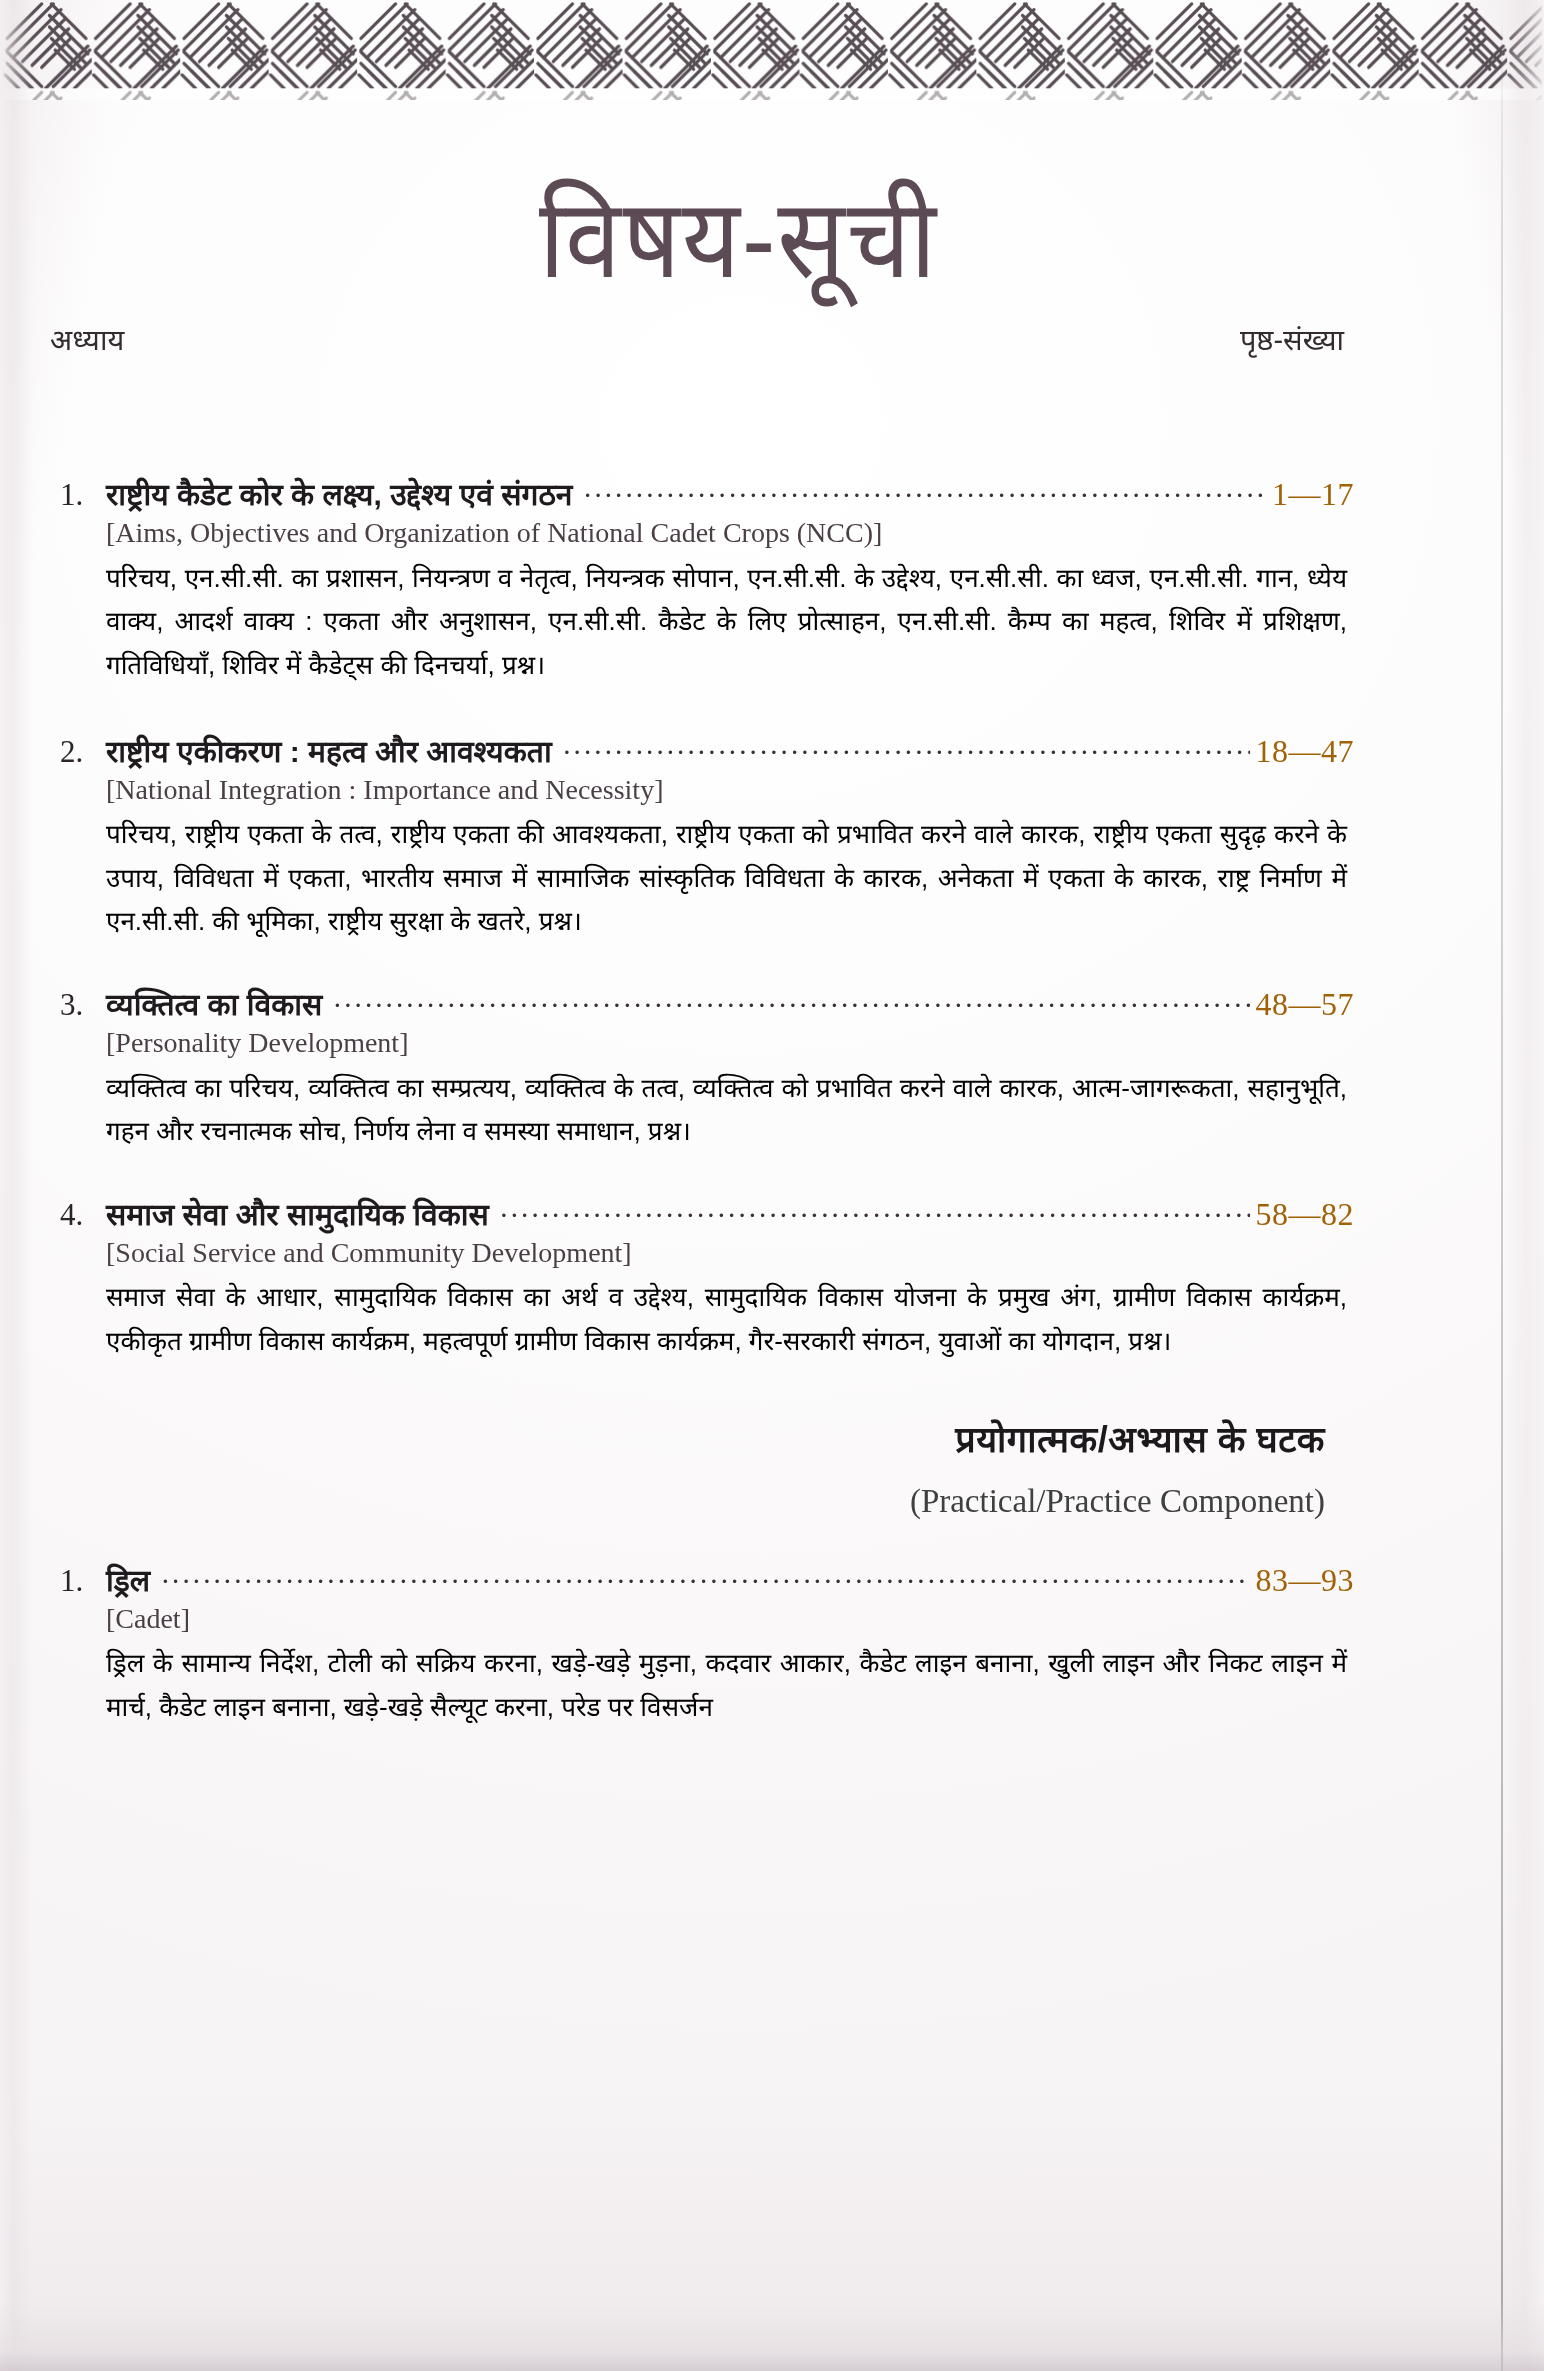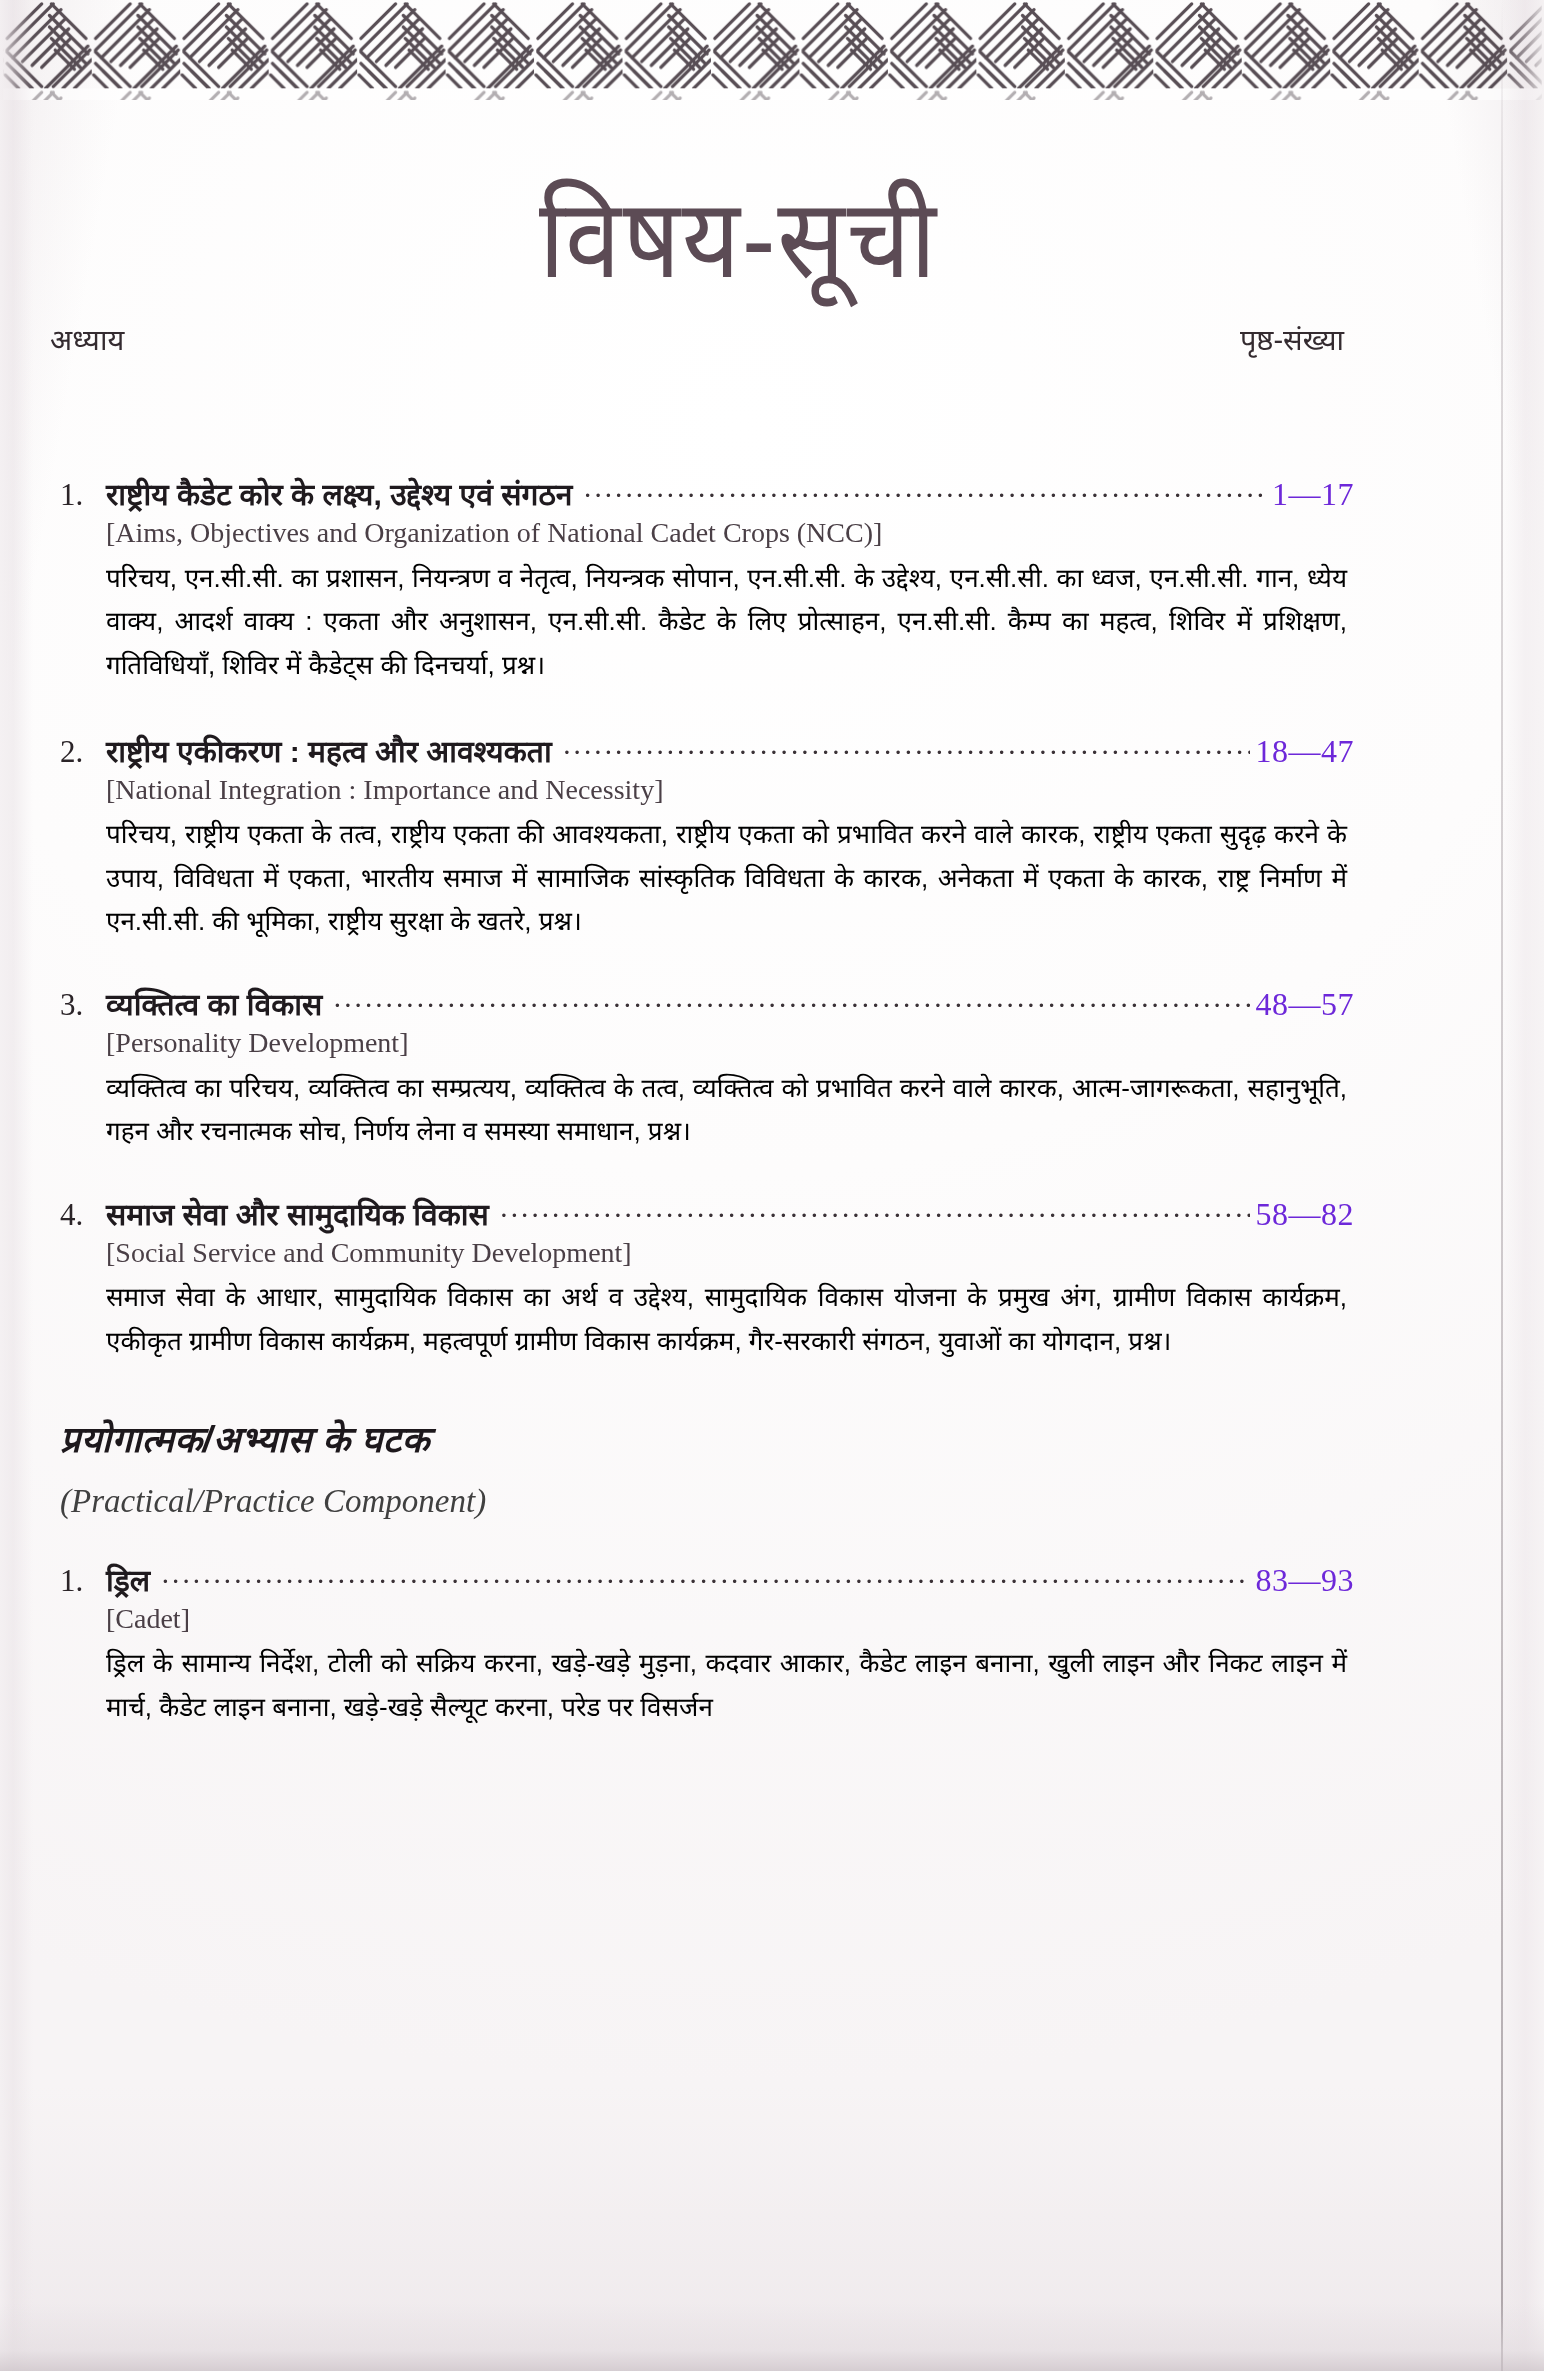"1—17" .entry-pages { color: #6d28d9 -> #a16207 }
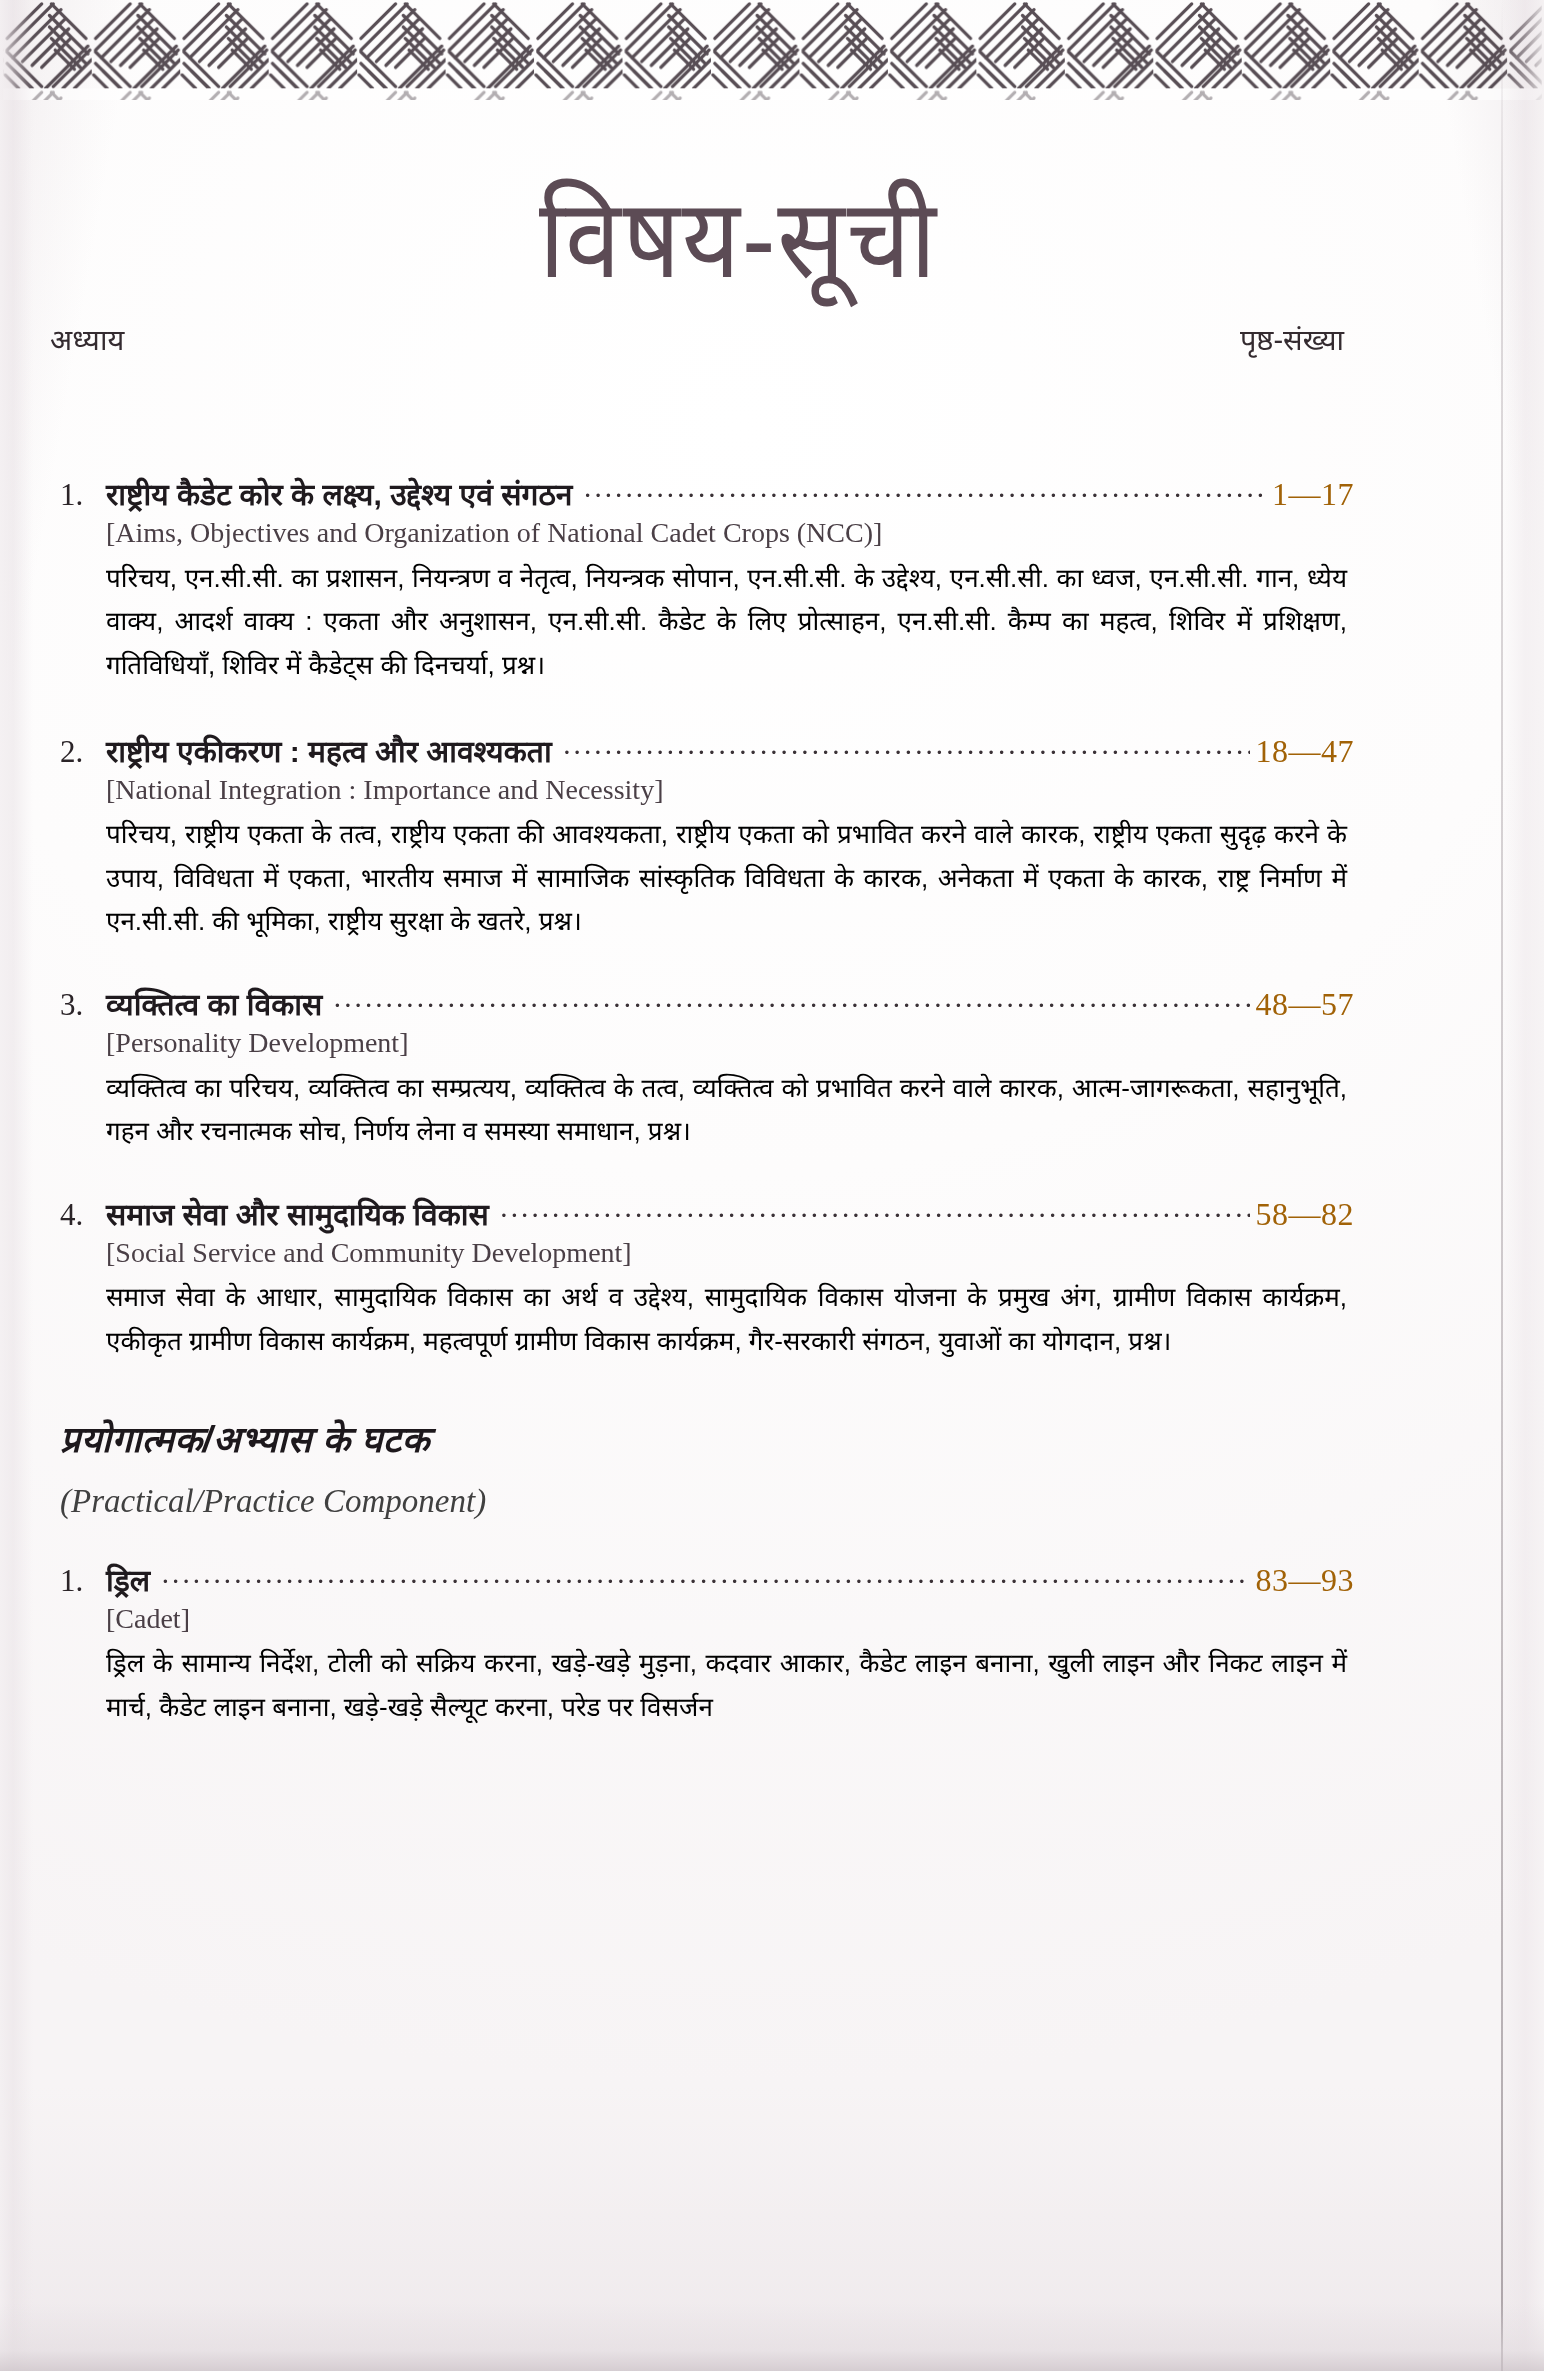"प्रयोगात्मक/अभ्यास के घटक" .section-heading { font-style: italic -> none; text-align: left -> right }
